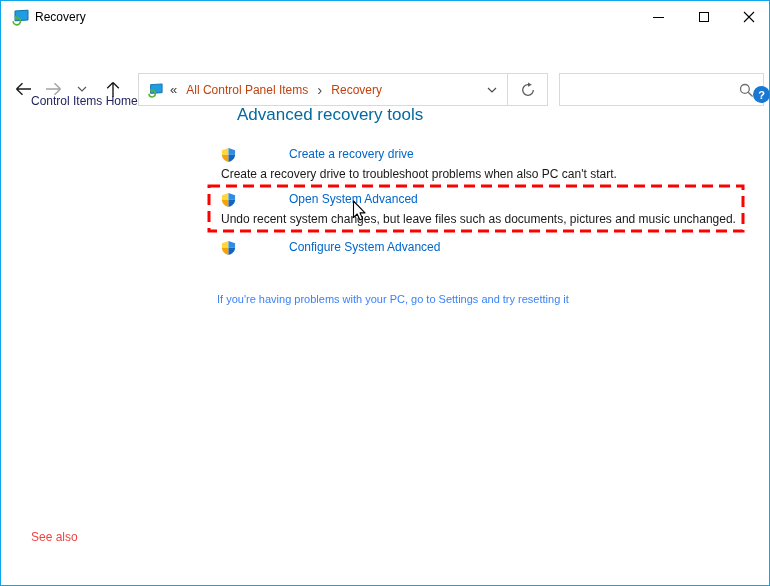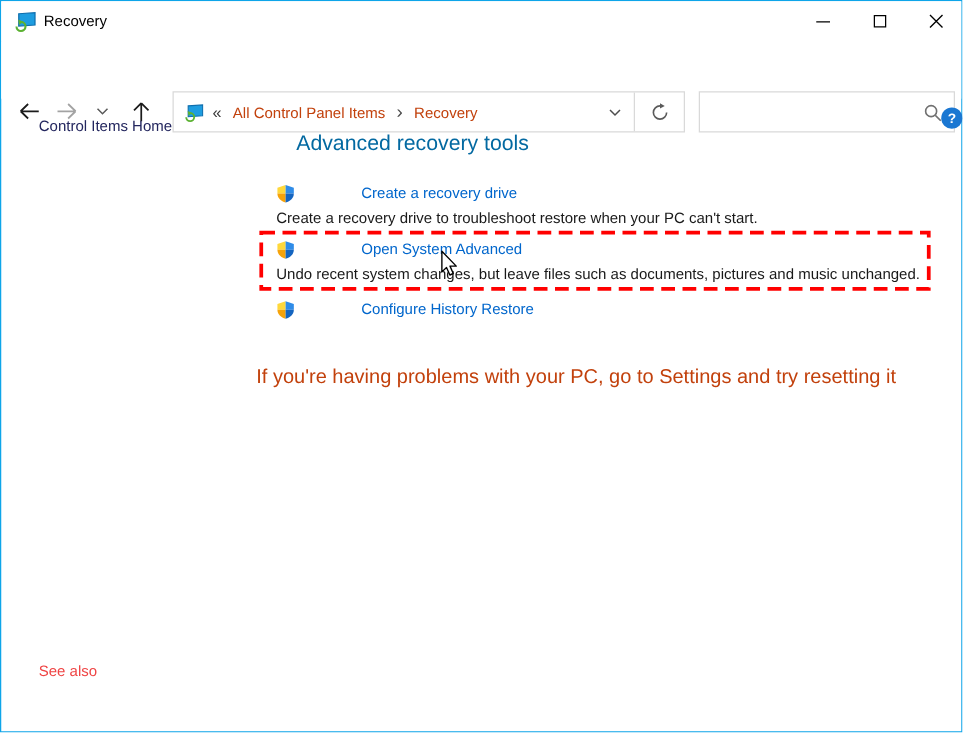"Create a recovery drive to" div.task-desc { text: restore when your -> problems when also }
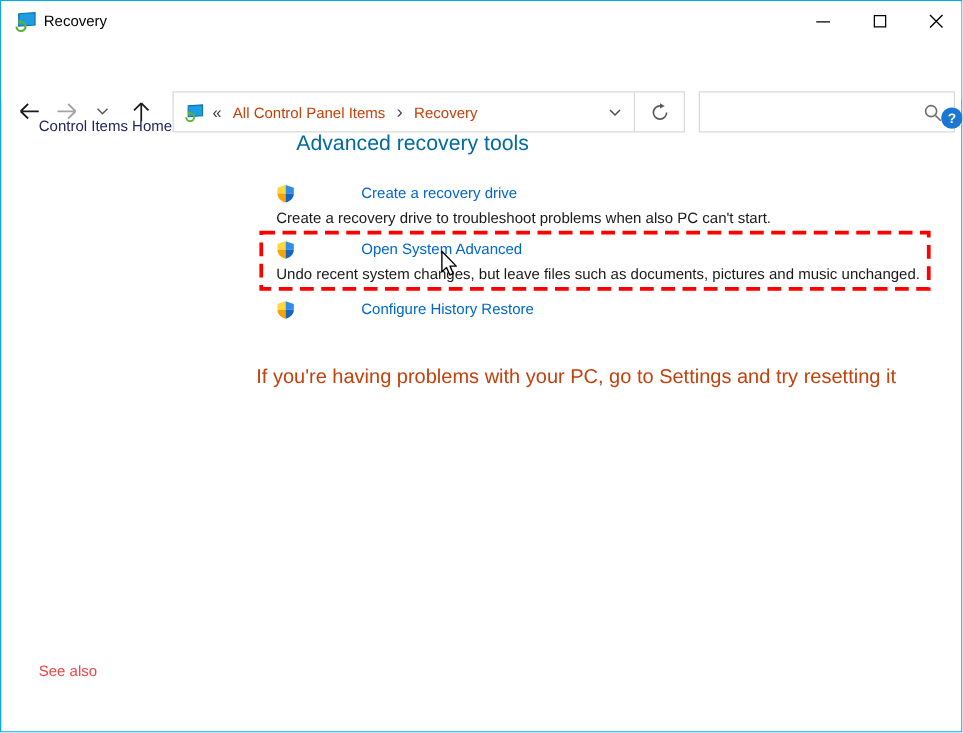"Configure History Restore" span.task-link { text: History Restore -> System Advanced }
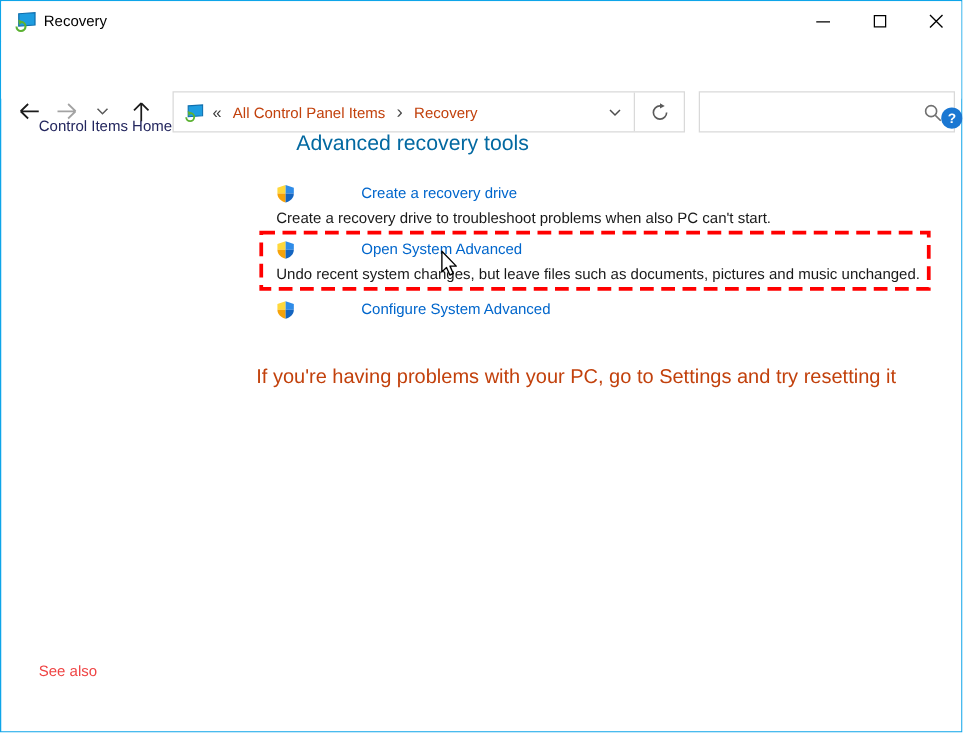"If you're having problems with" .settings-link { color: #c2410c -> #3b82f6; font-size: 16px -> 11px; left: 204px -> 216px }
